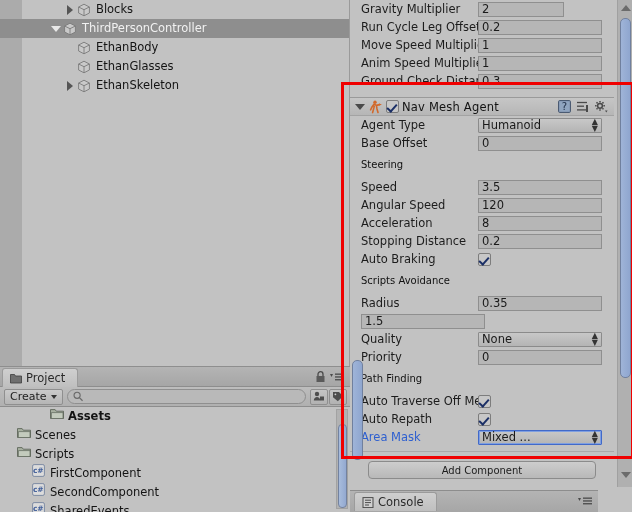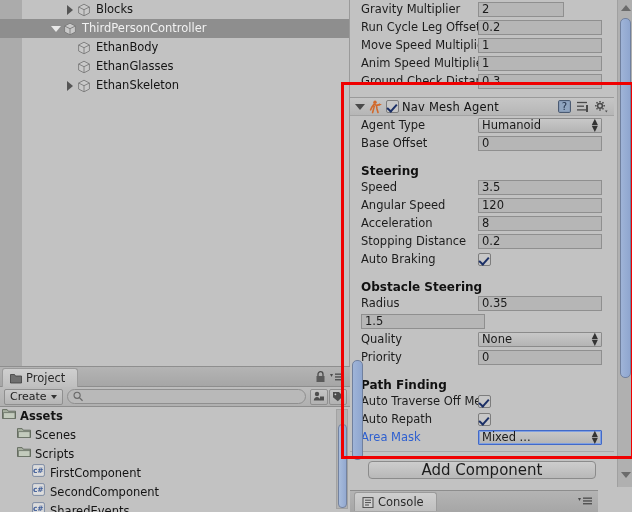"Steering" .section-hdr { align-items: flex-end -> none; font-size: 12px -> 10px; font-weight: bold -> normal }
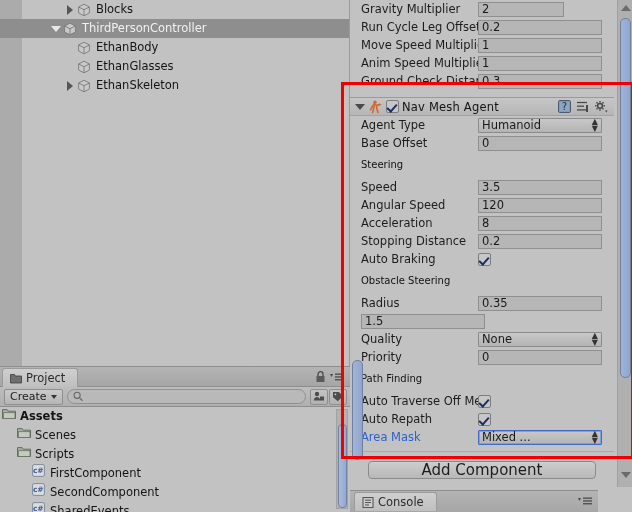"Obstacle Steering" span { text: Obstacle Steering -> Scripts Avoidance }
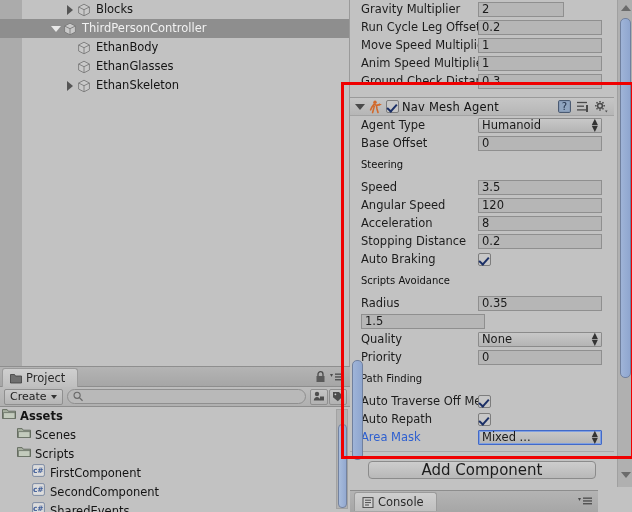"Assets" .p-row.bold { margin-left: none -> 48px }
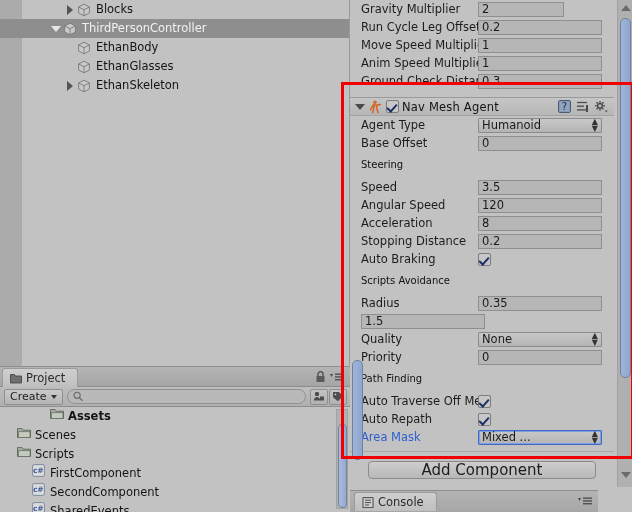"Add Component" .addcomp { font-size: 15px -> 10px }
